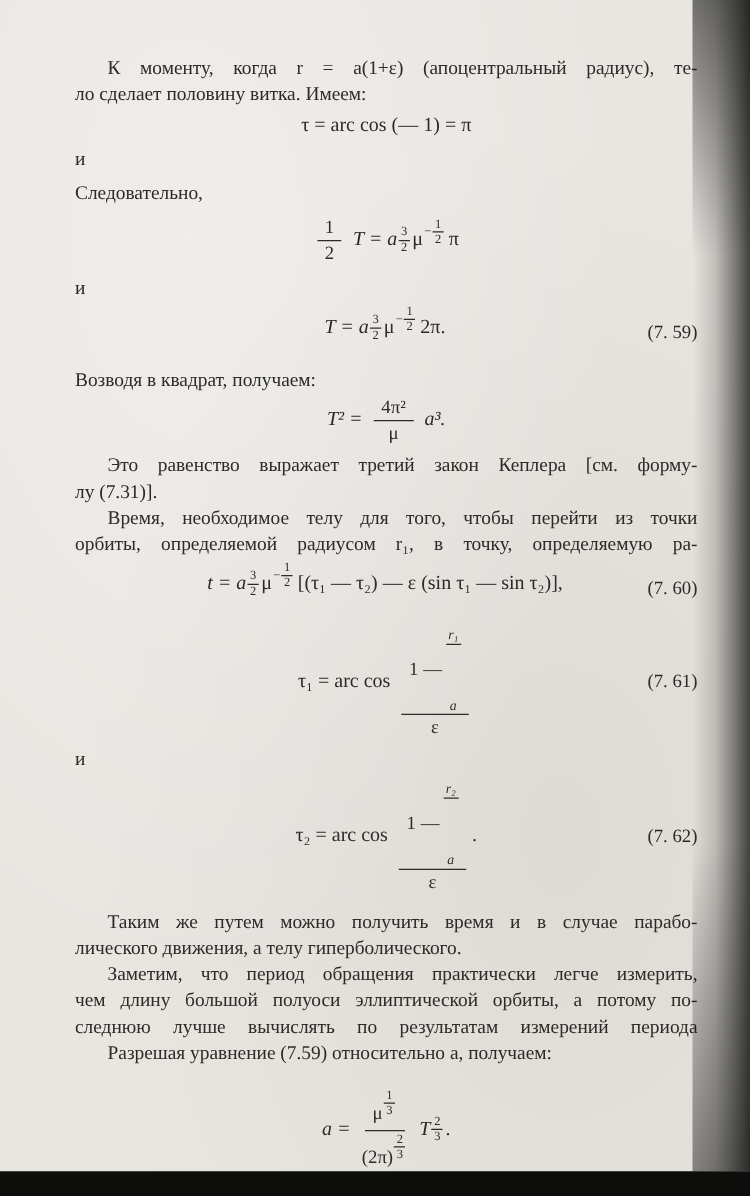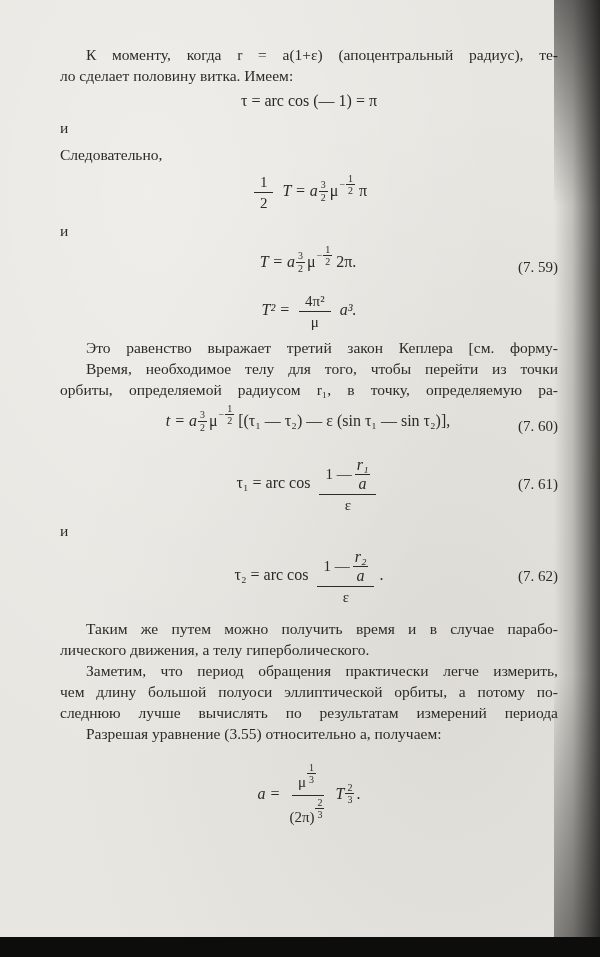"Возводя в квадрат, получаем:" div.lead { html: none -> <div>Возводя в квадрат, получаем:</div> }
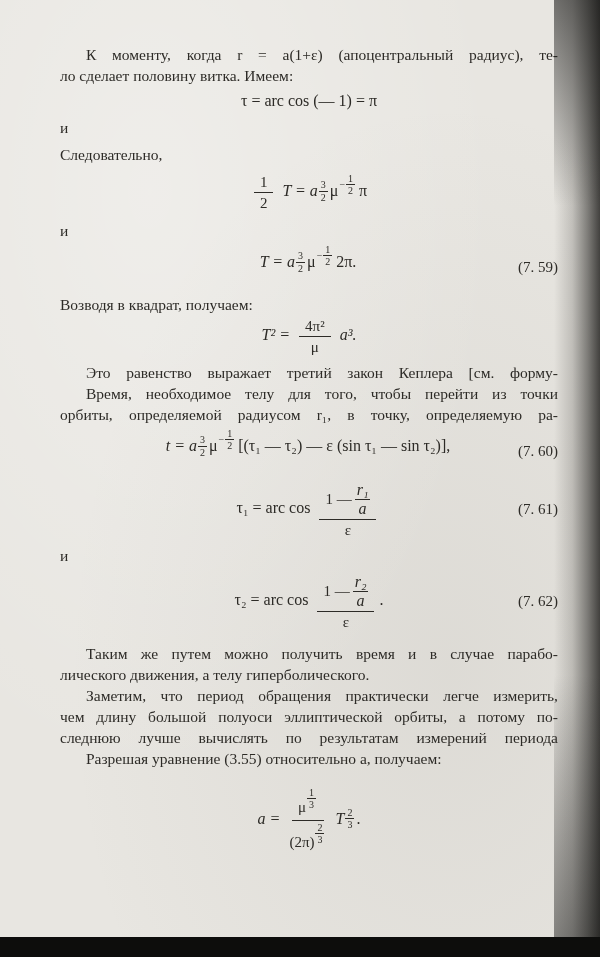"лу (7.31)]." span.line { html: none -> <span>лу (7.31)].</span> }
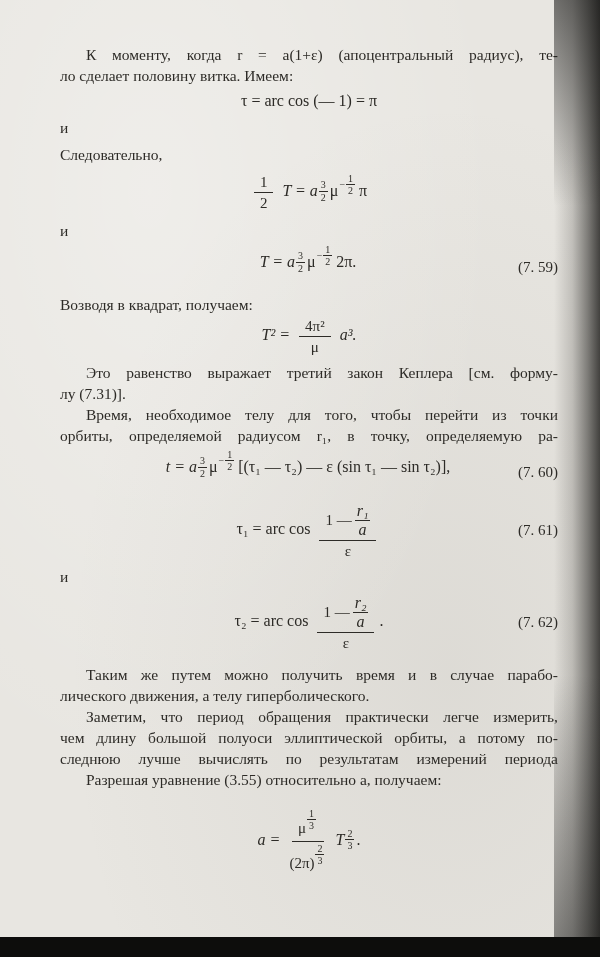"r₁" .nfrac { font-size: 16px -> 11px; gap: none -> 43px }
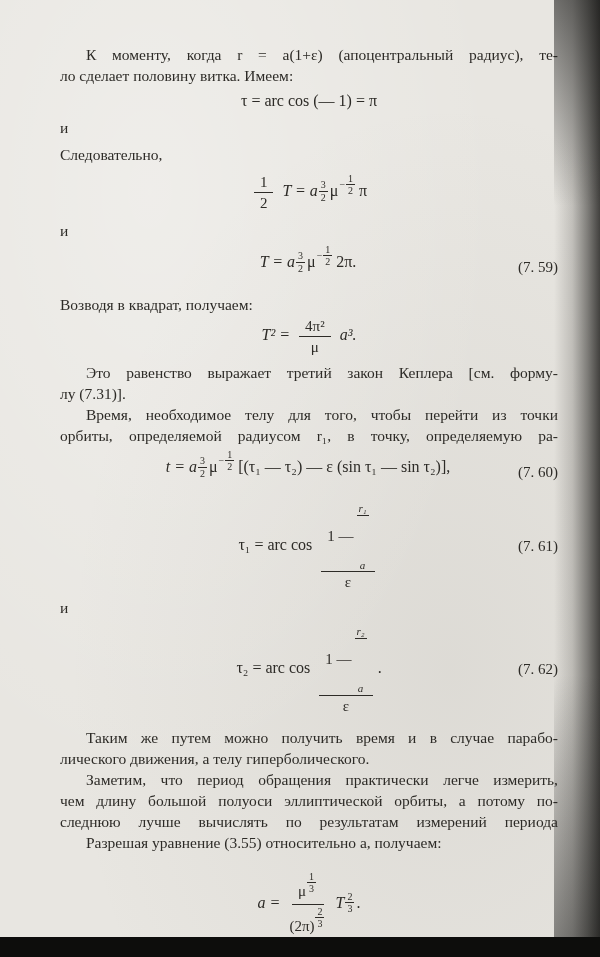"Разрешая уравнение (3.55) относительно" span.line { text: 3.55 -> 7.59 }
